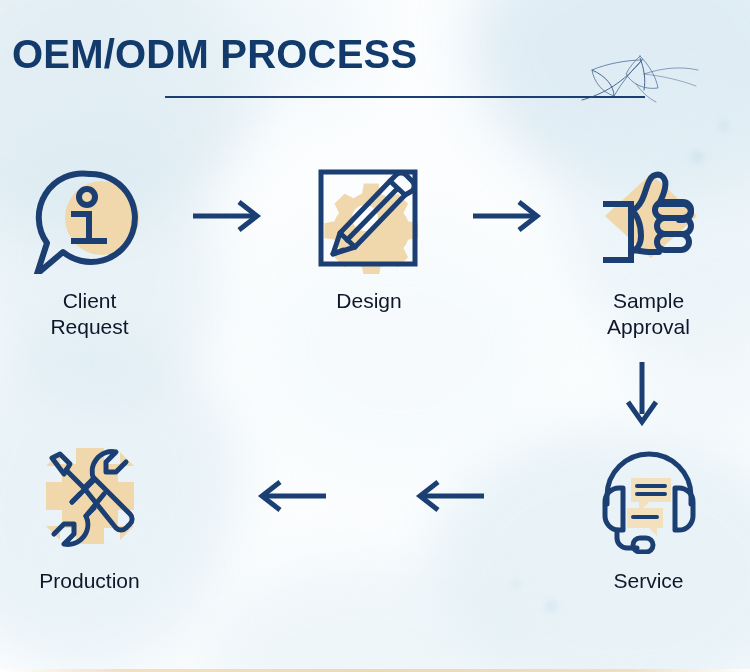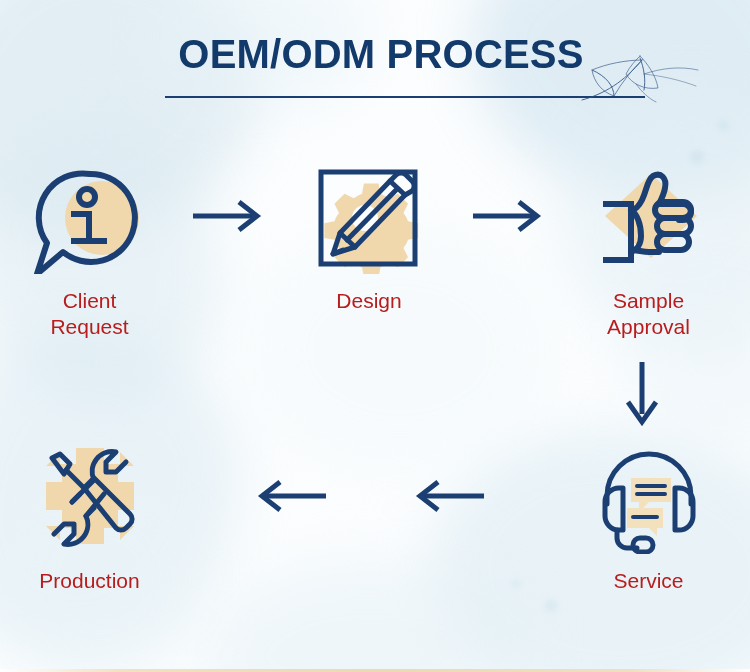"OEM/ODM PROCESS" .header { text-align: center -> none }
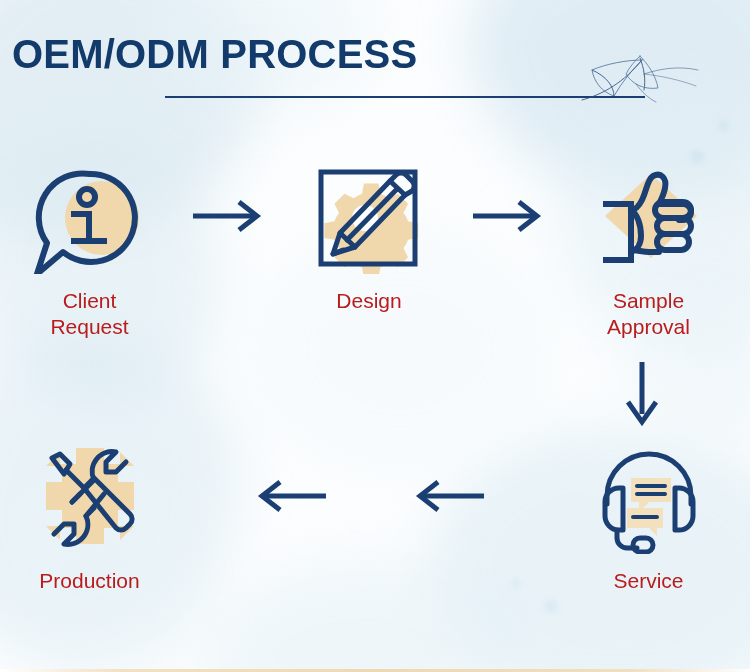"Client" .step-label { color: #b91c1c -> #0f172a }
